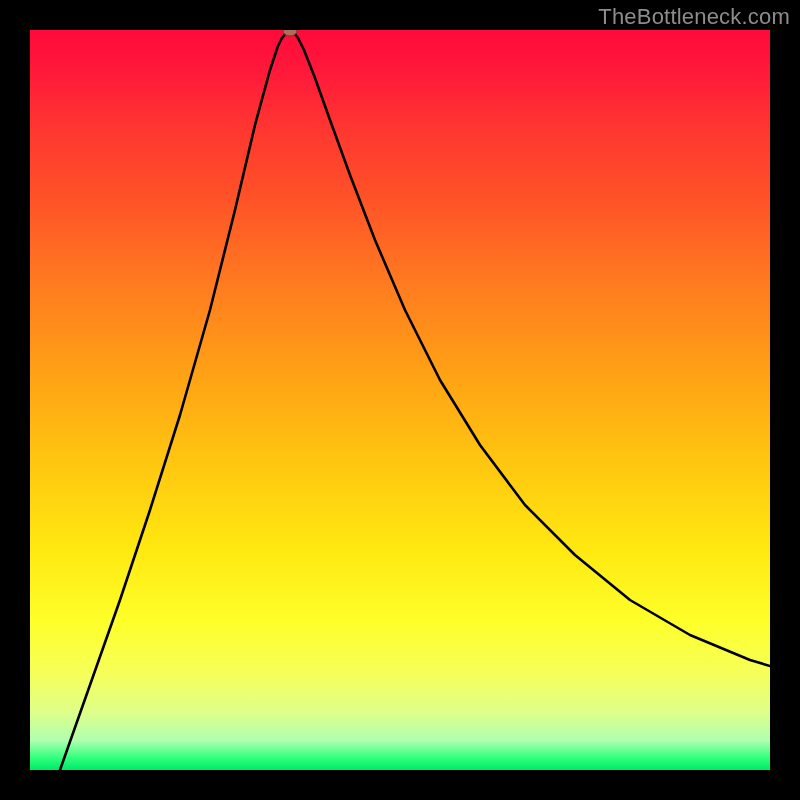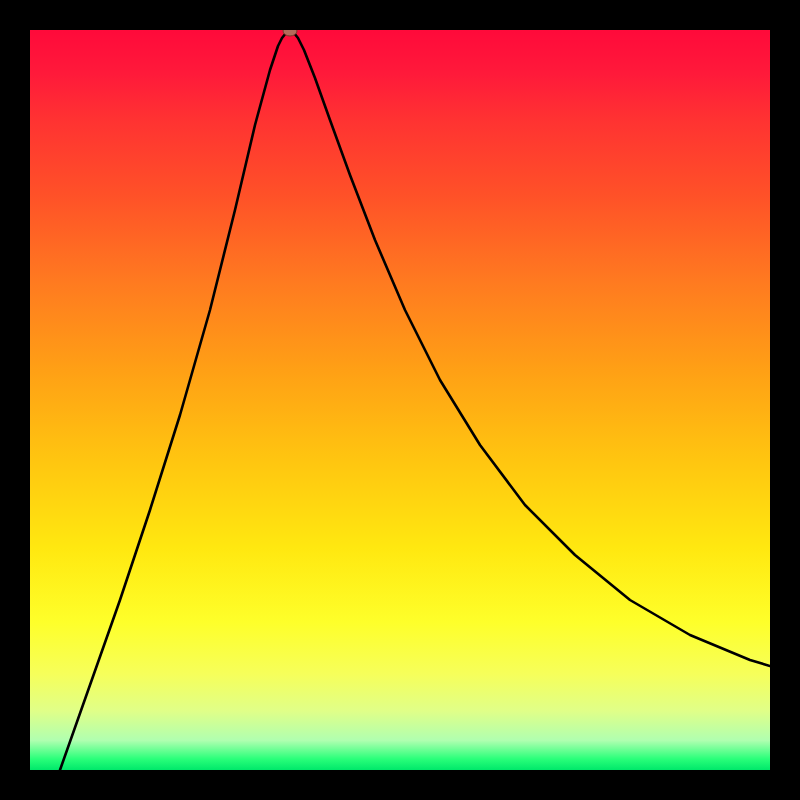"TheBottleneck.com" div.watermark { html: none -> <div>TheBottleneck.com</div> }
